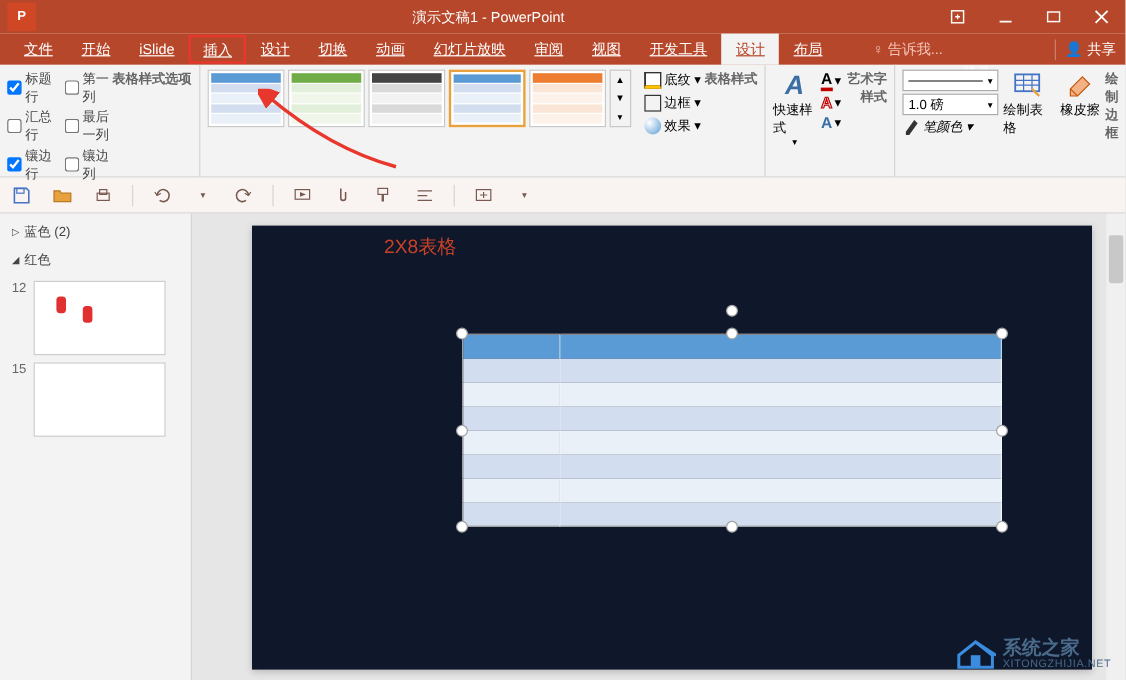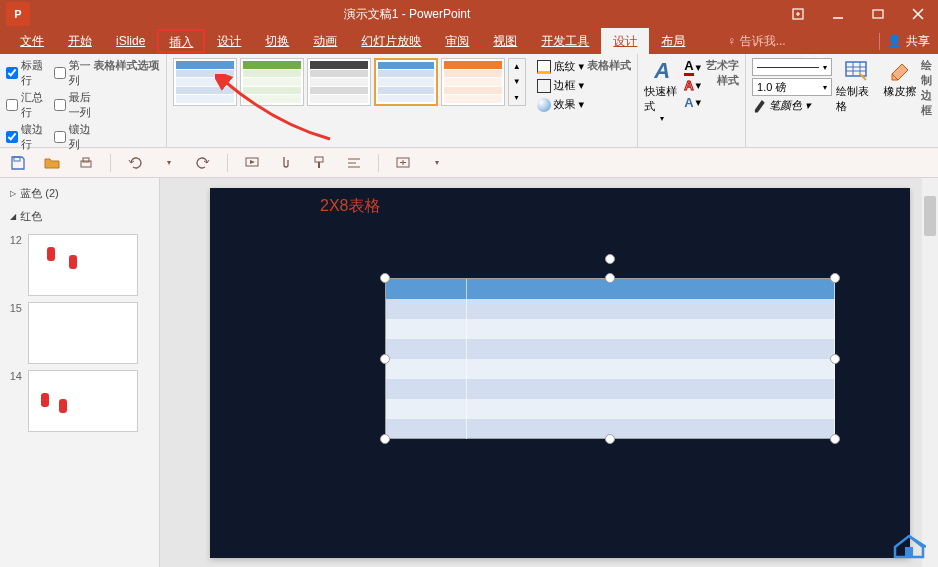"14" div.thumb-item { html: <div> <div>14</div> <div> <div></div> <div></div> </div> </div> -> none }
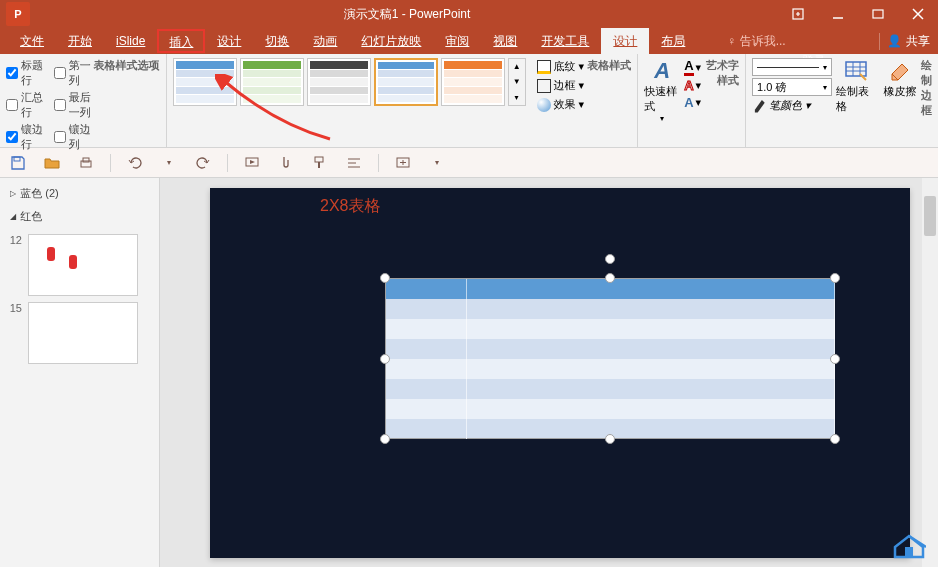"系统之家" div.txt { html: none -> <div> <div>系统之家</div> <div>XITONGZHIJIA.NET</div> </div> }
